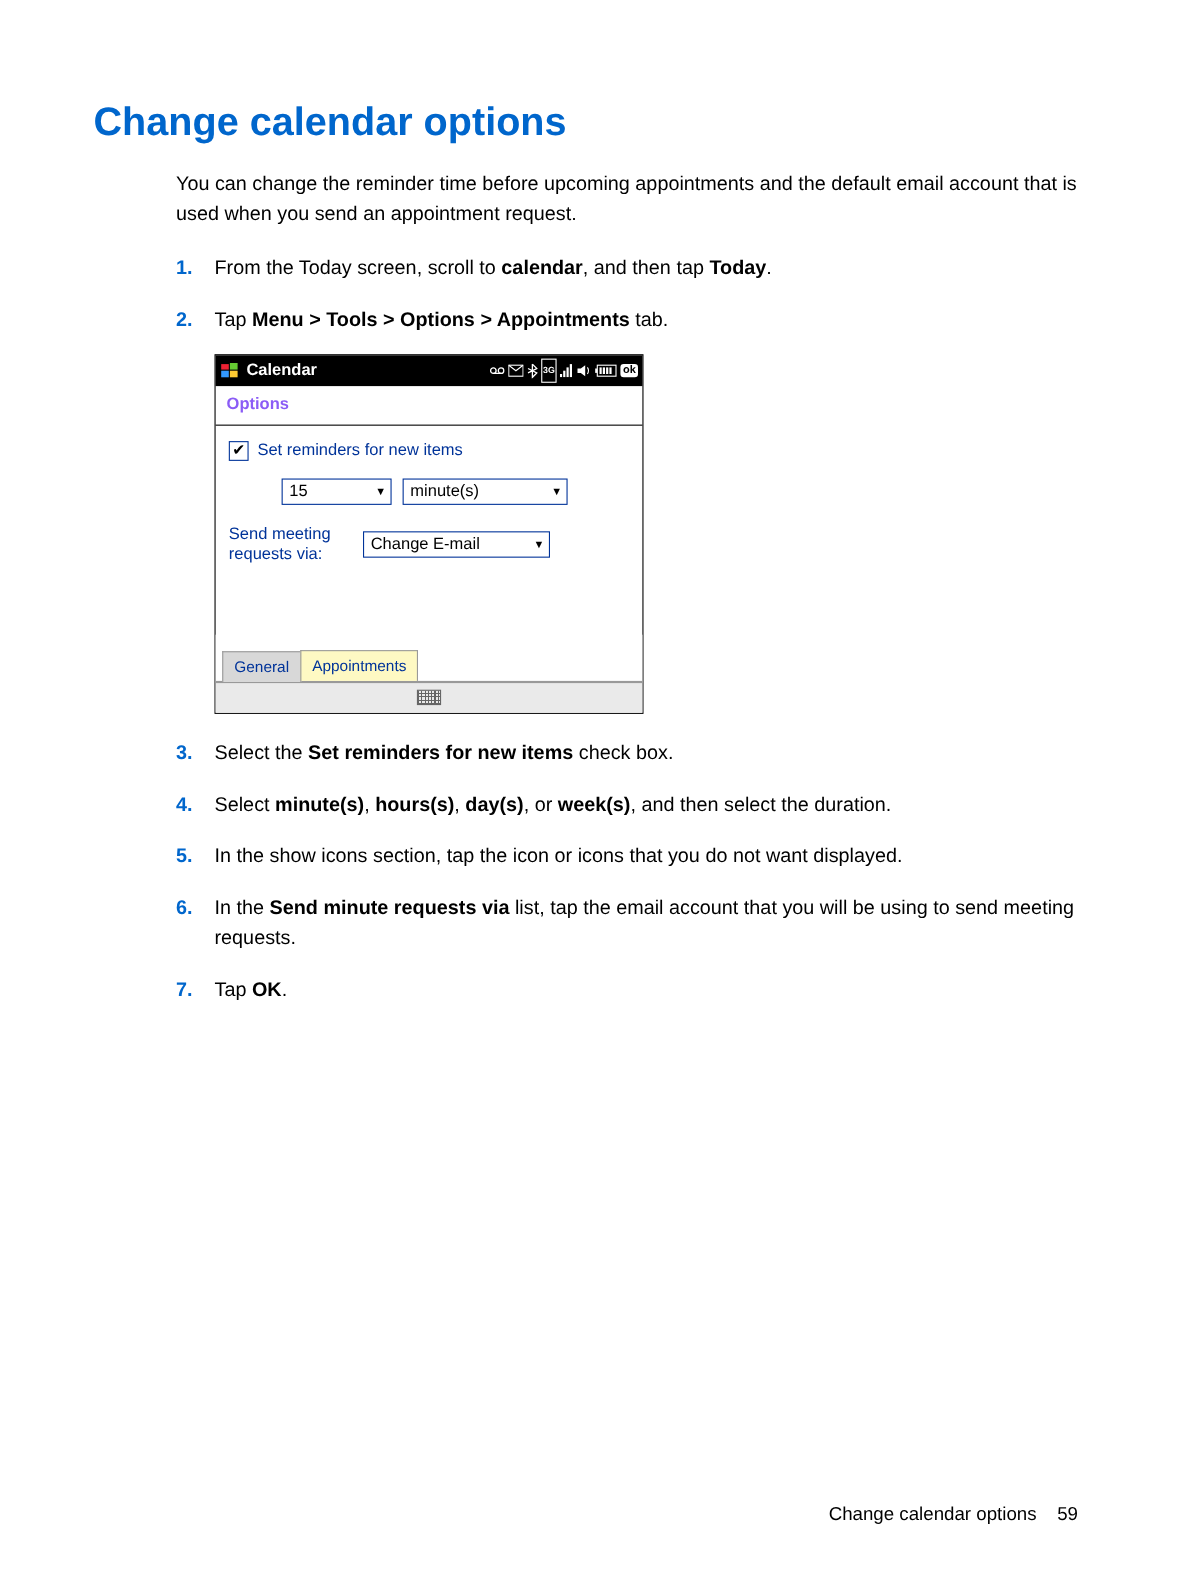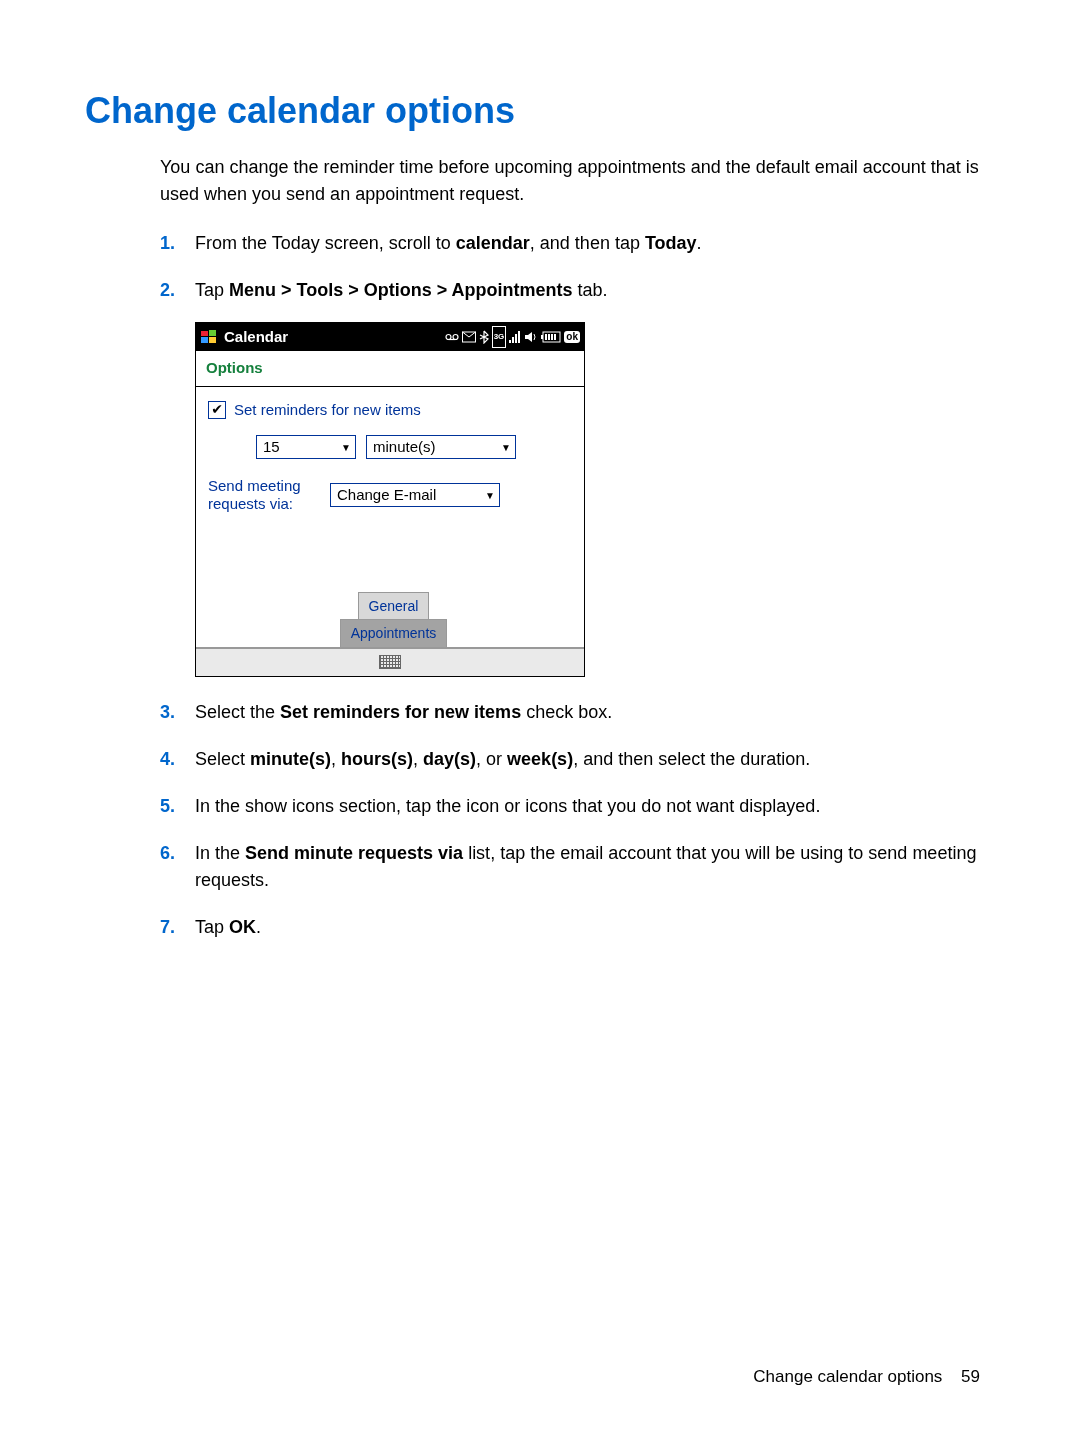"Options" .subheader { color: #15803d -> #8b5cf6 }
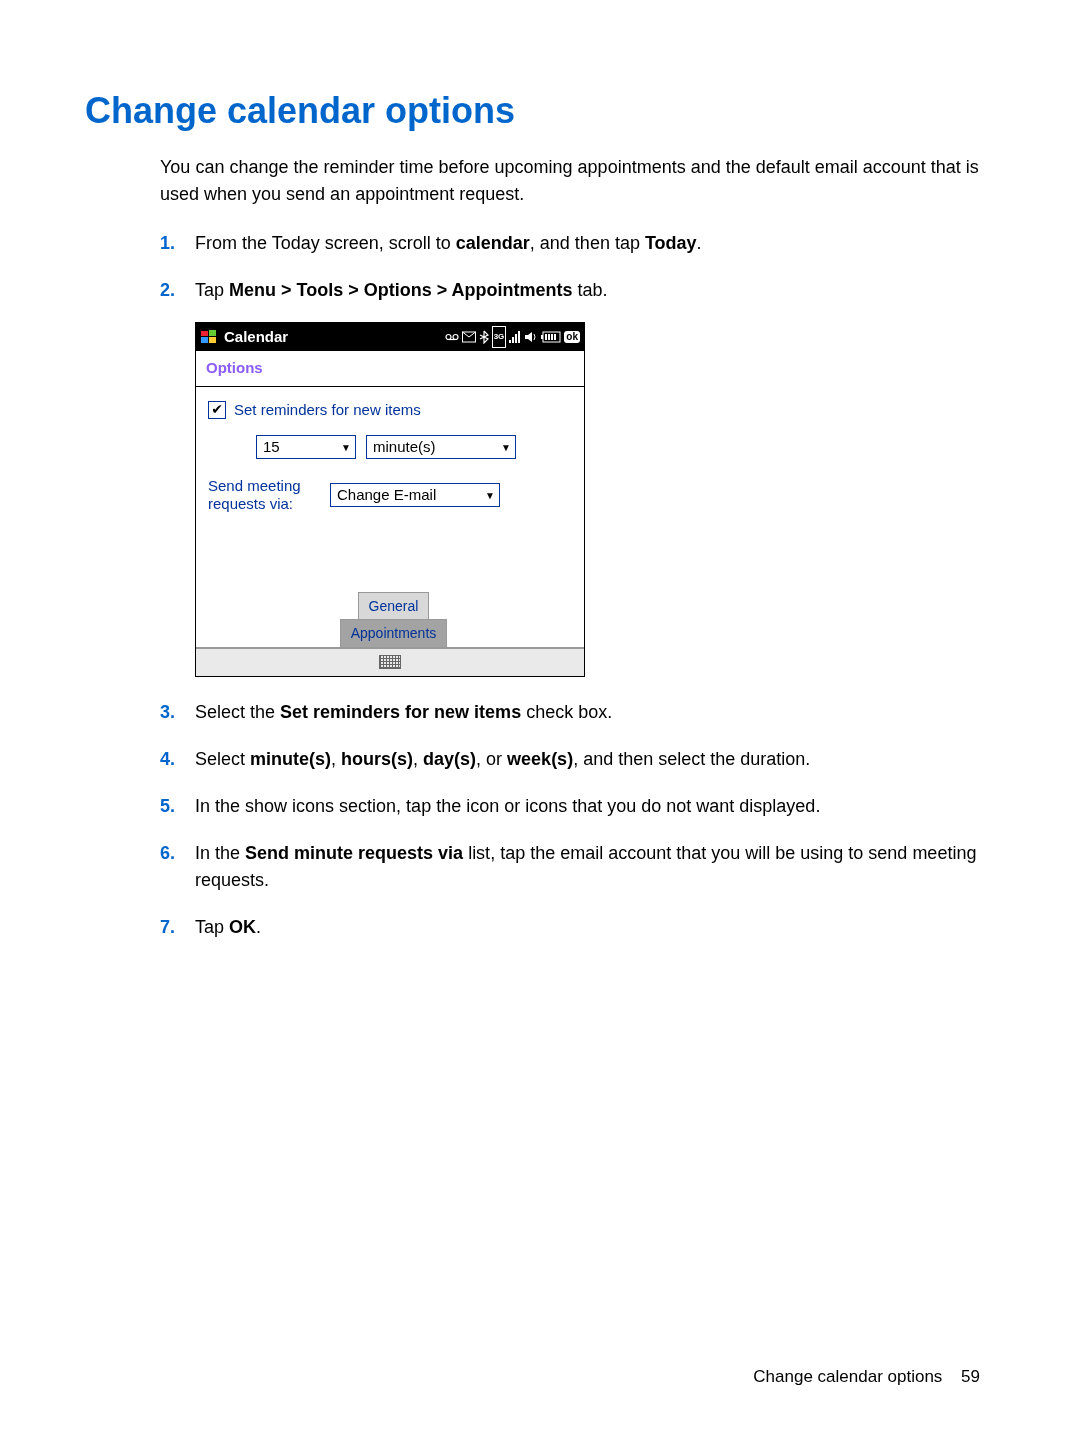"General" .tabs-row { align-items: center -> flex-start; flex-direction: column -> none }
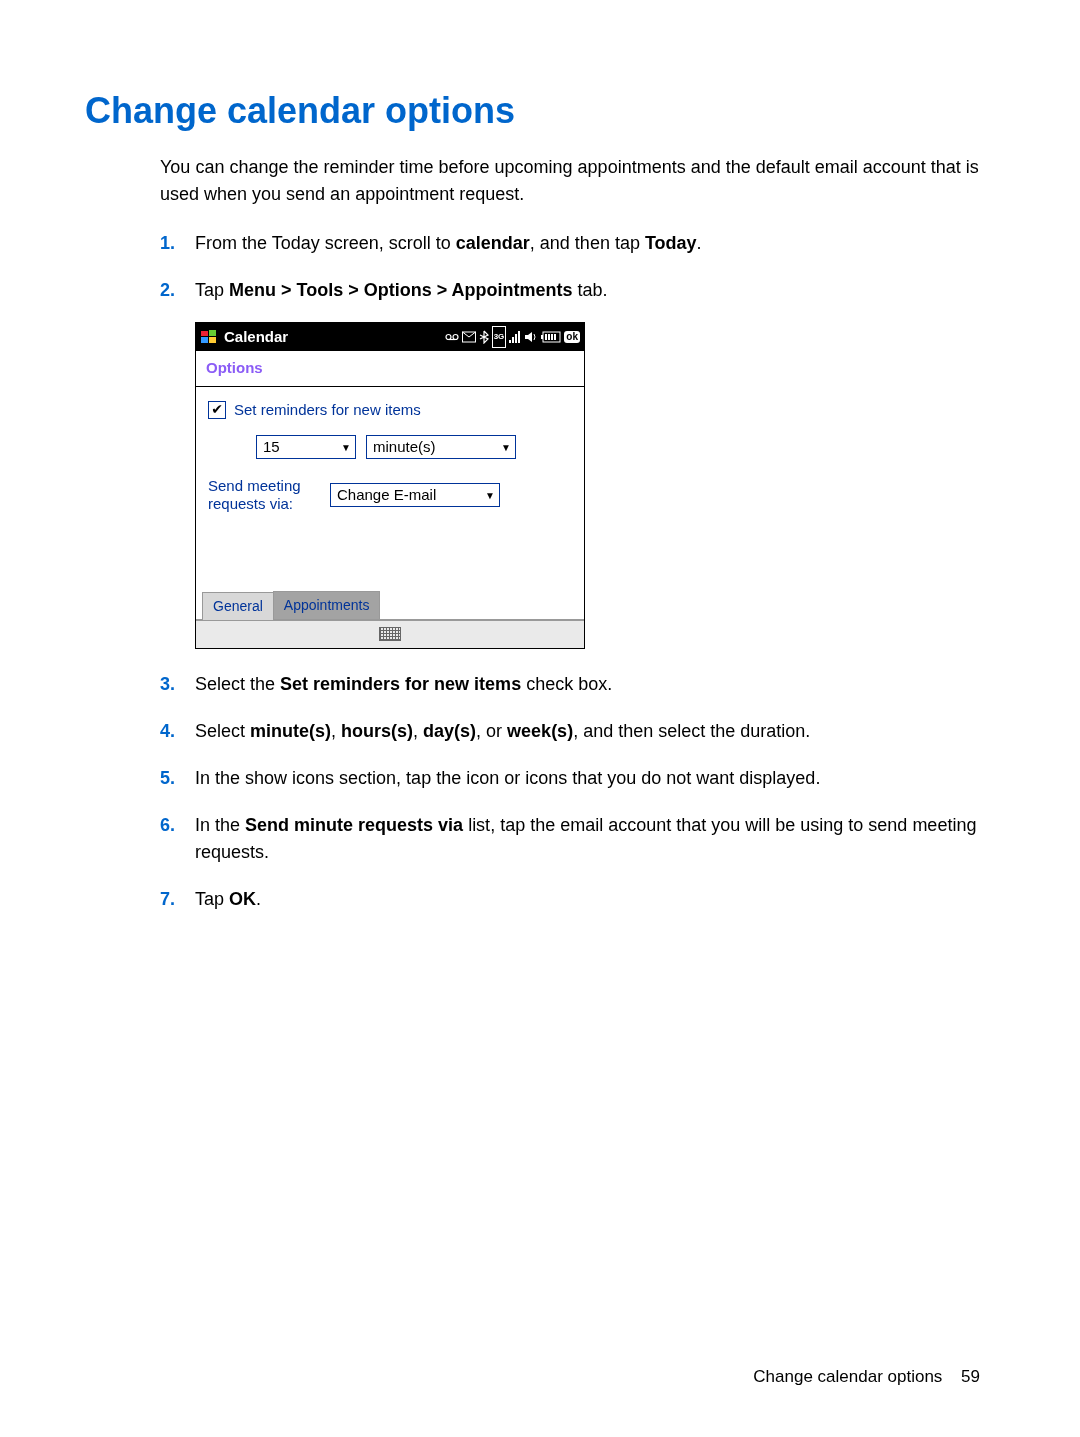"Appointments" .tab { background: #a3a3a3 -> #fef9c3 }
